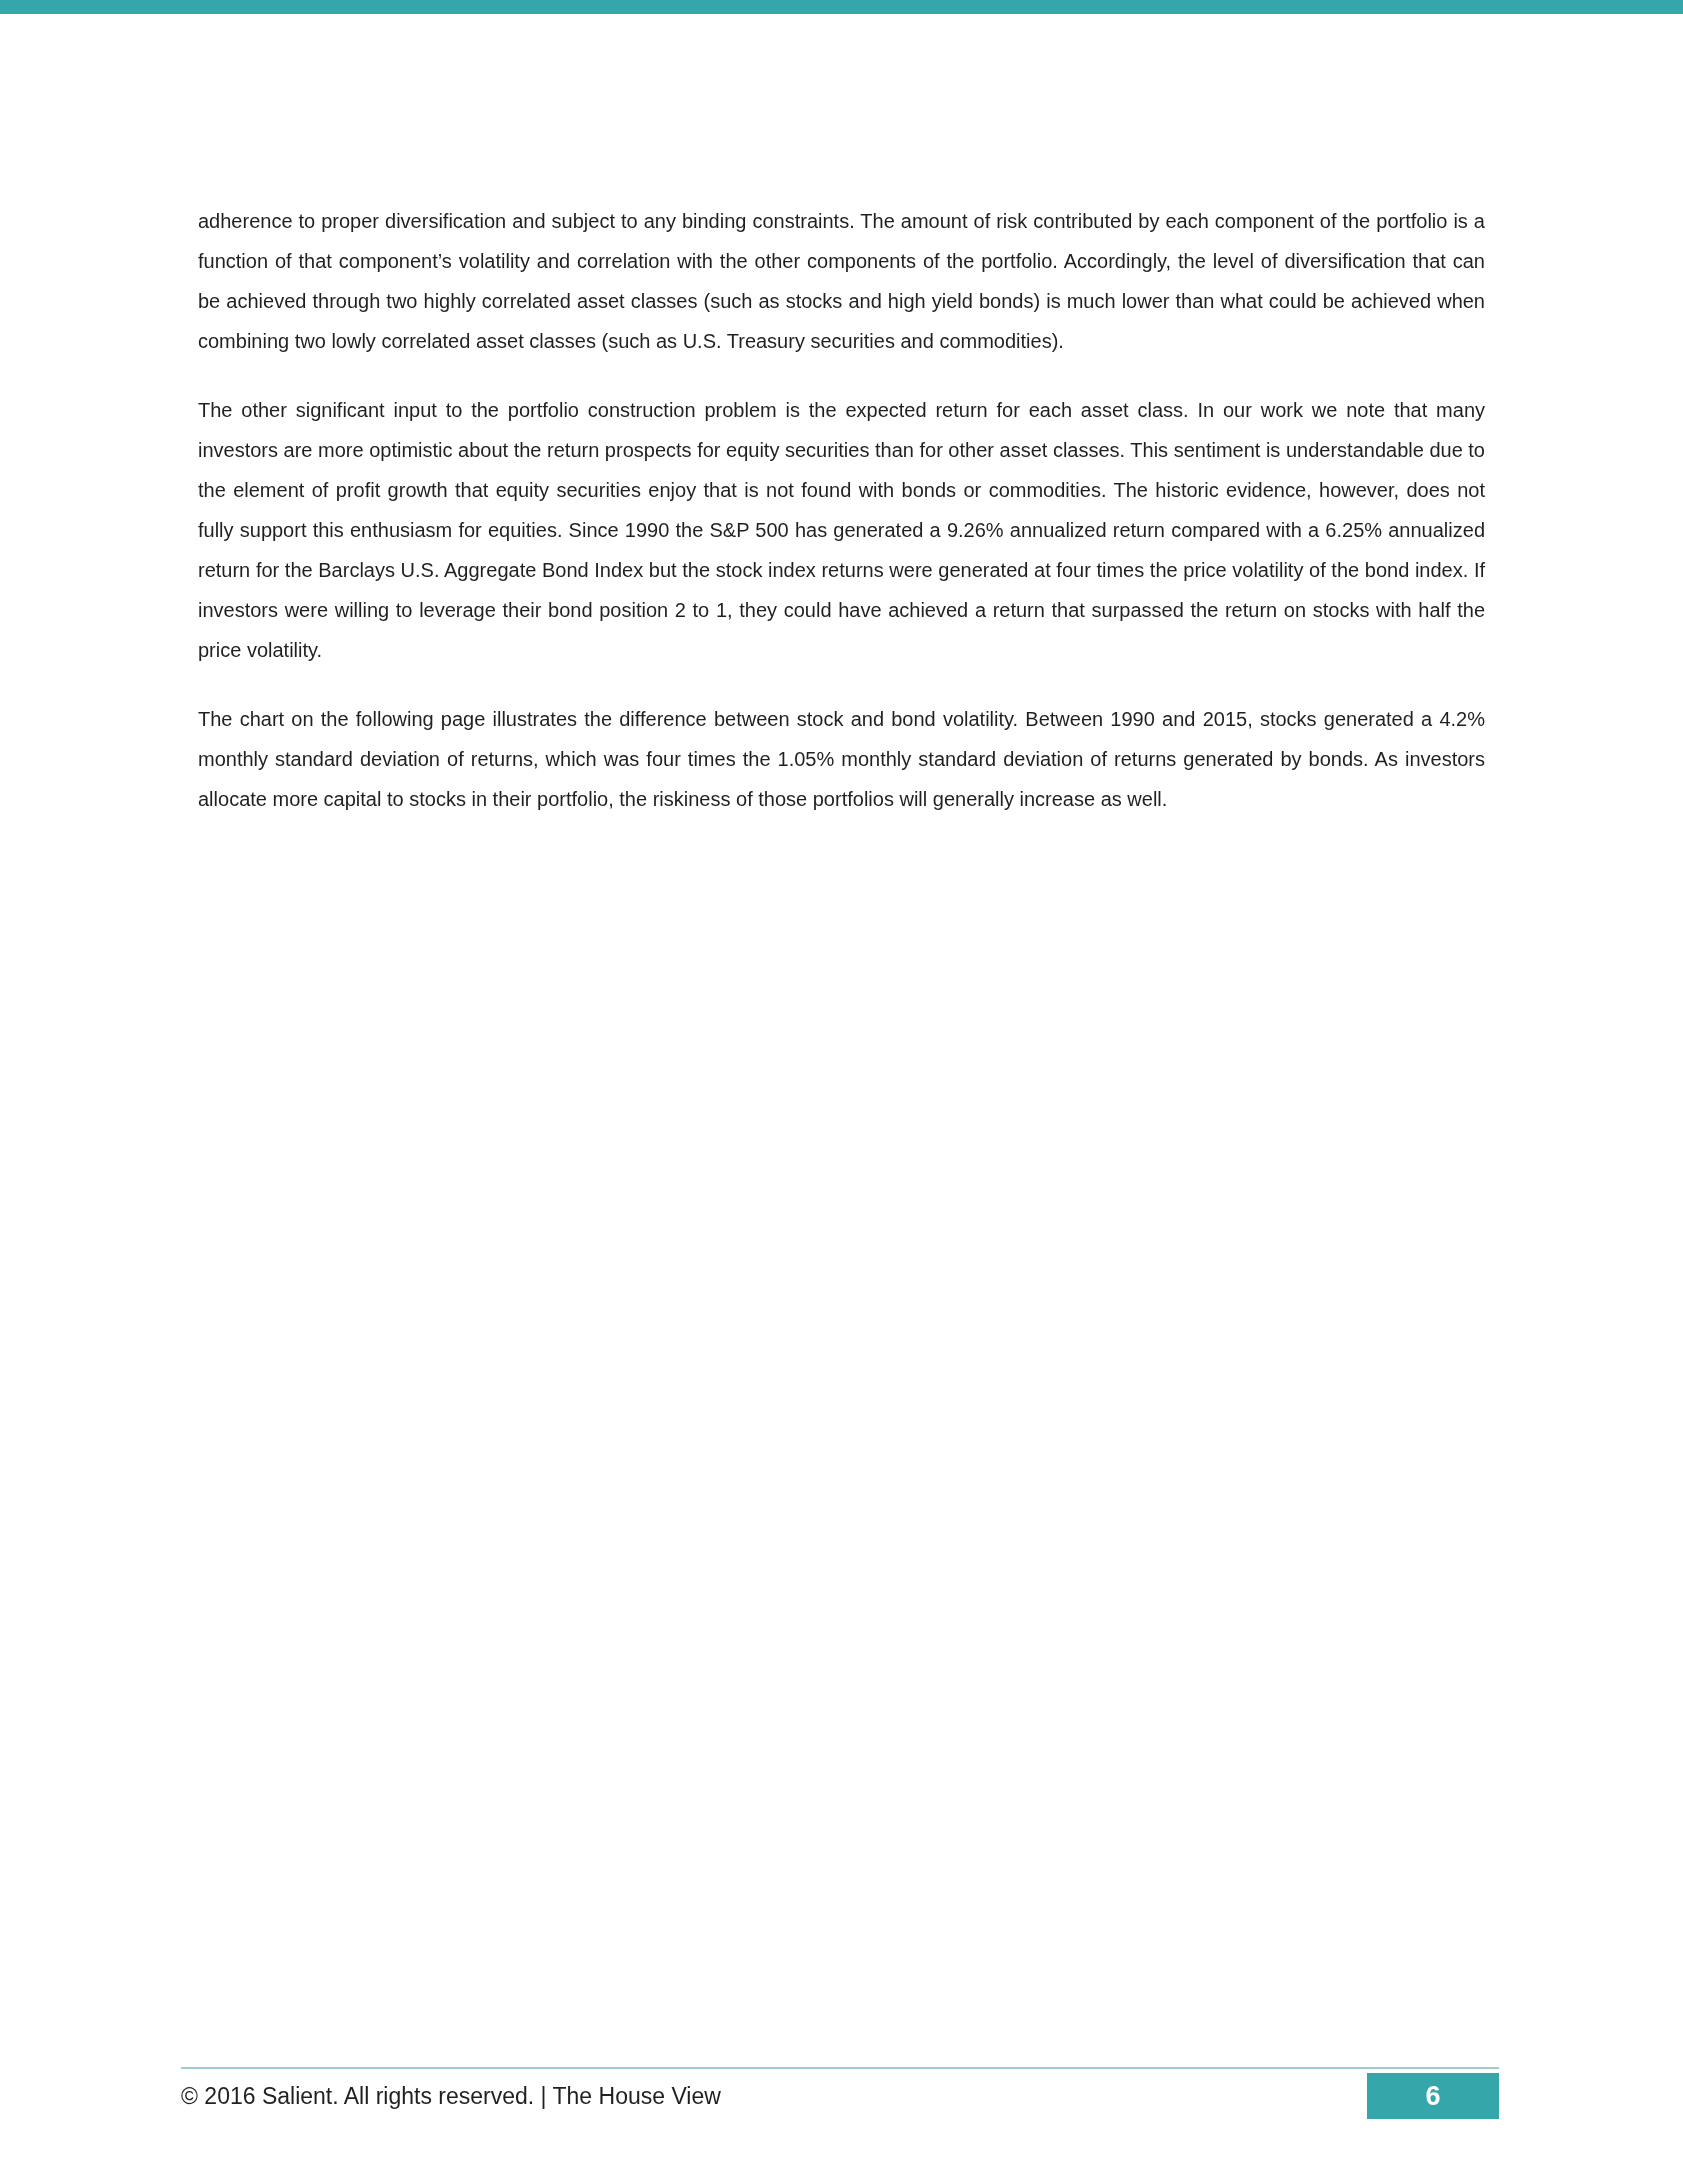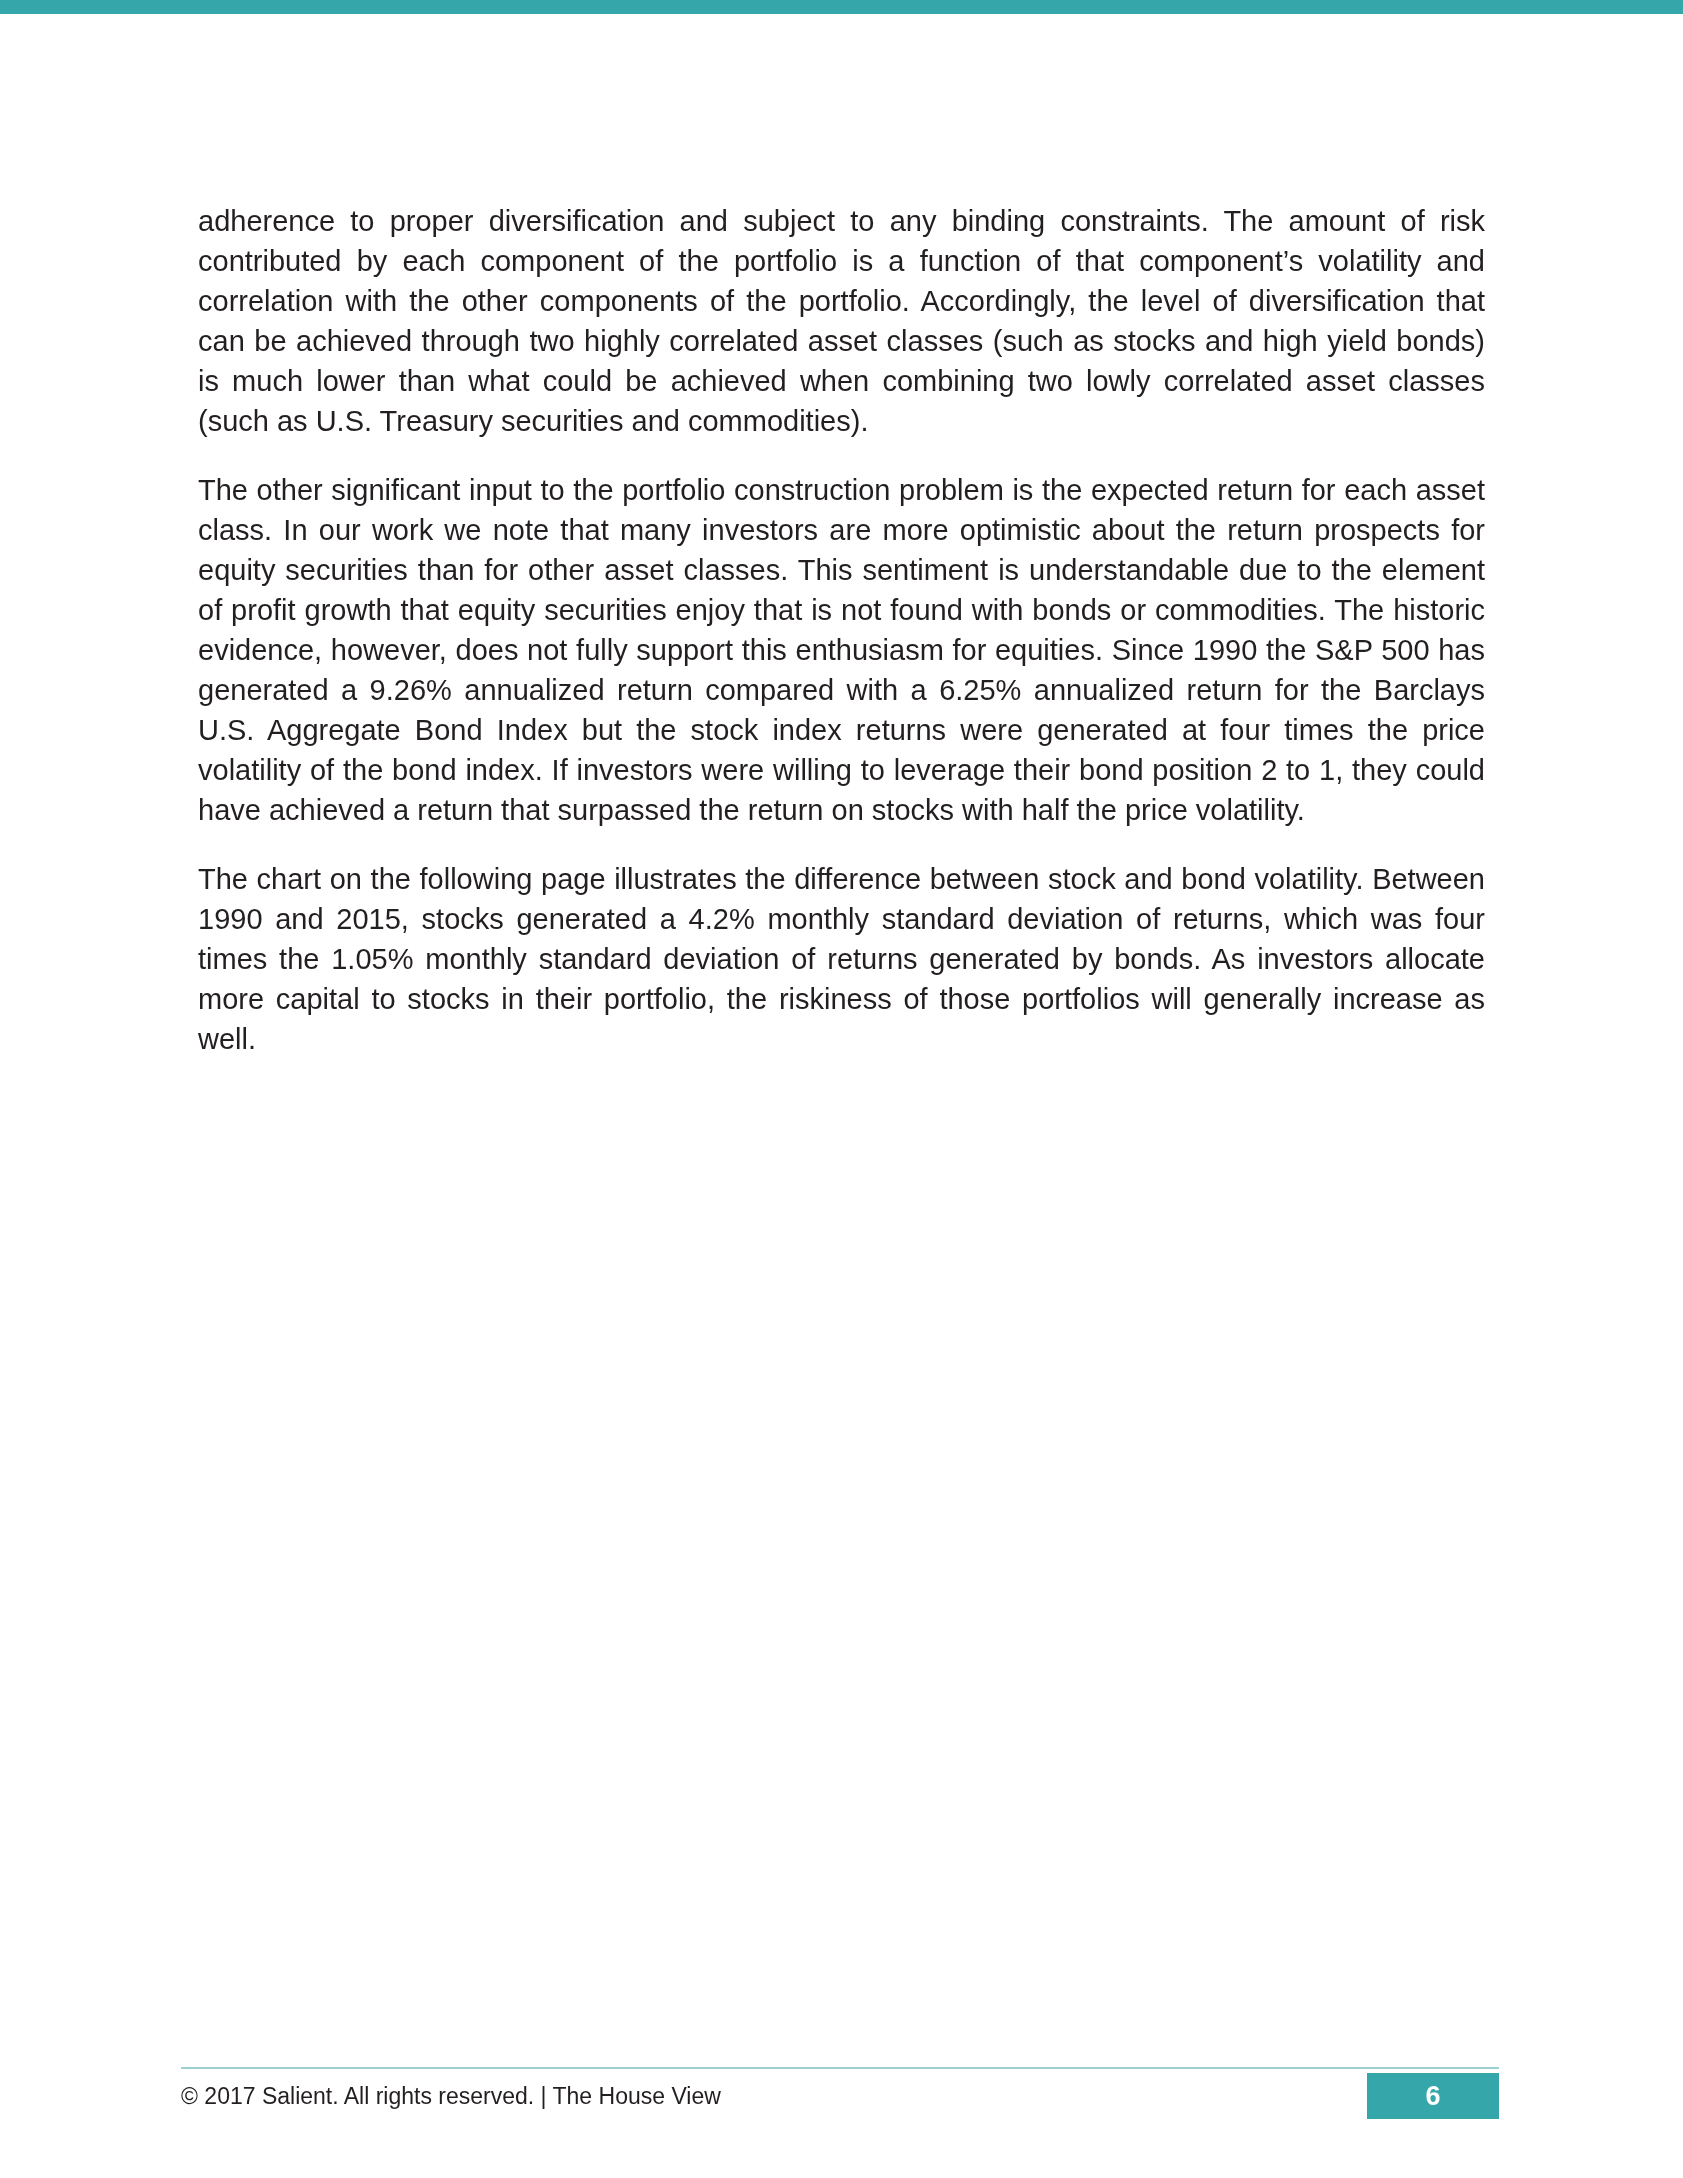"adherence to proper diversification and" .content p { font-size: 29px -> 20px }
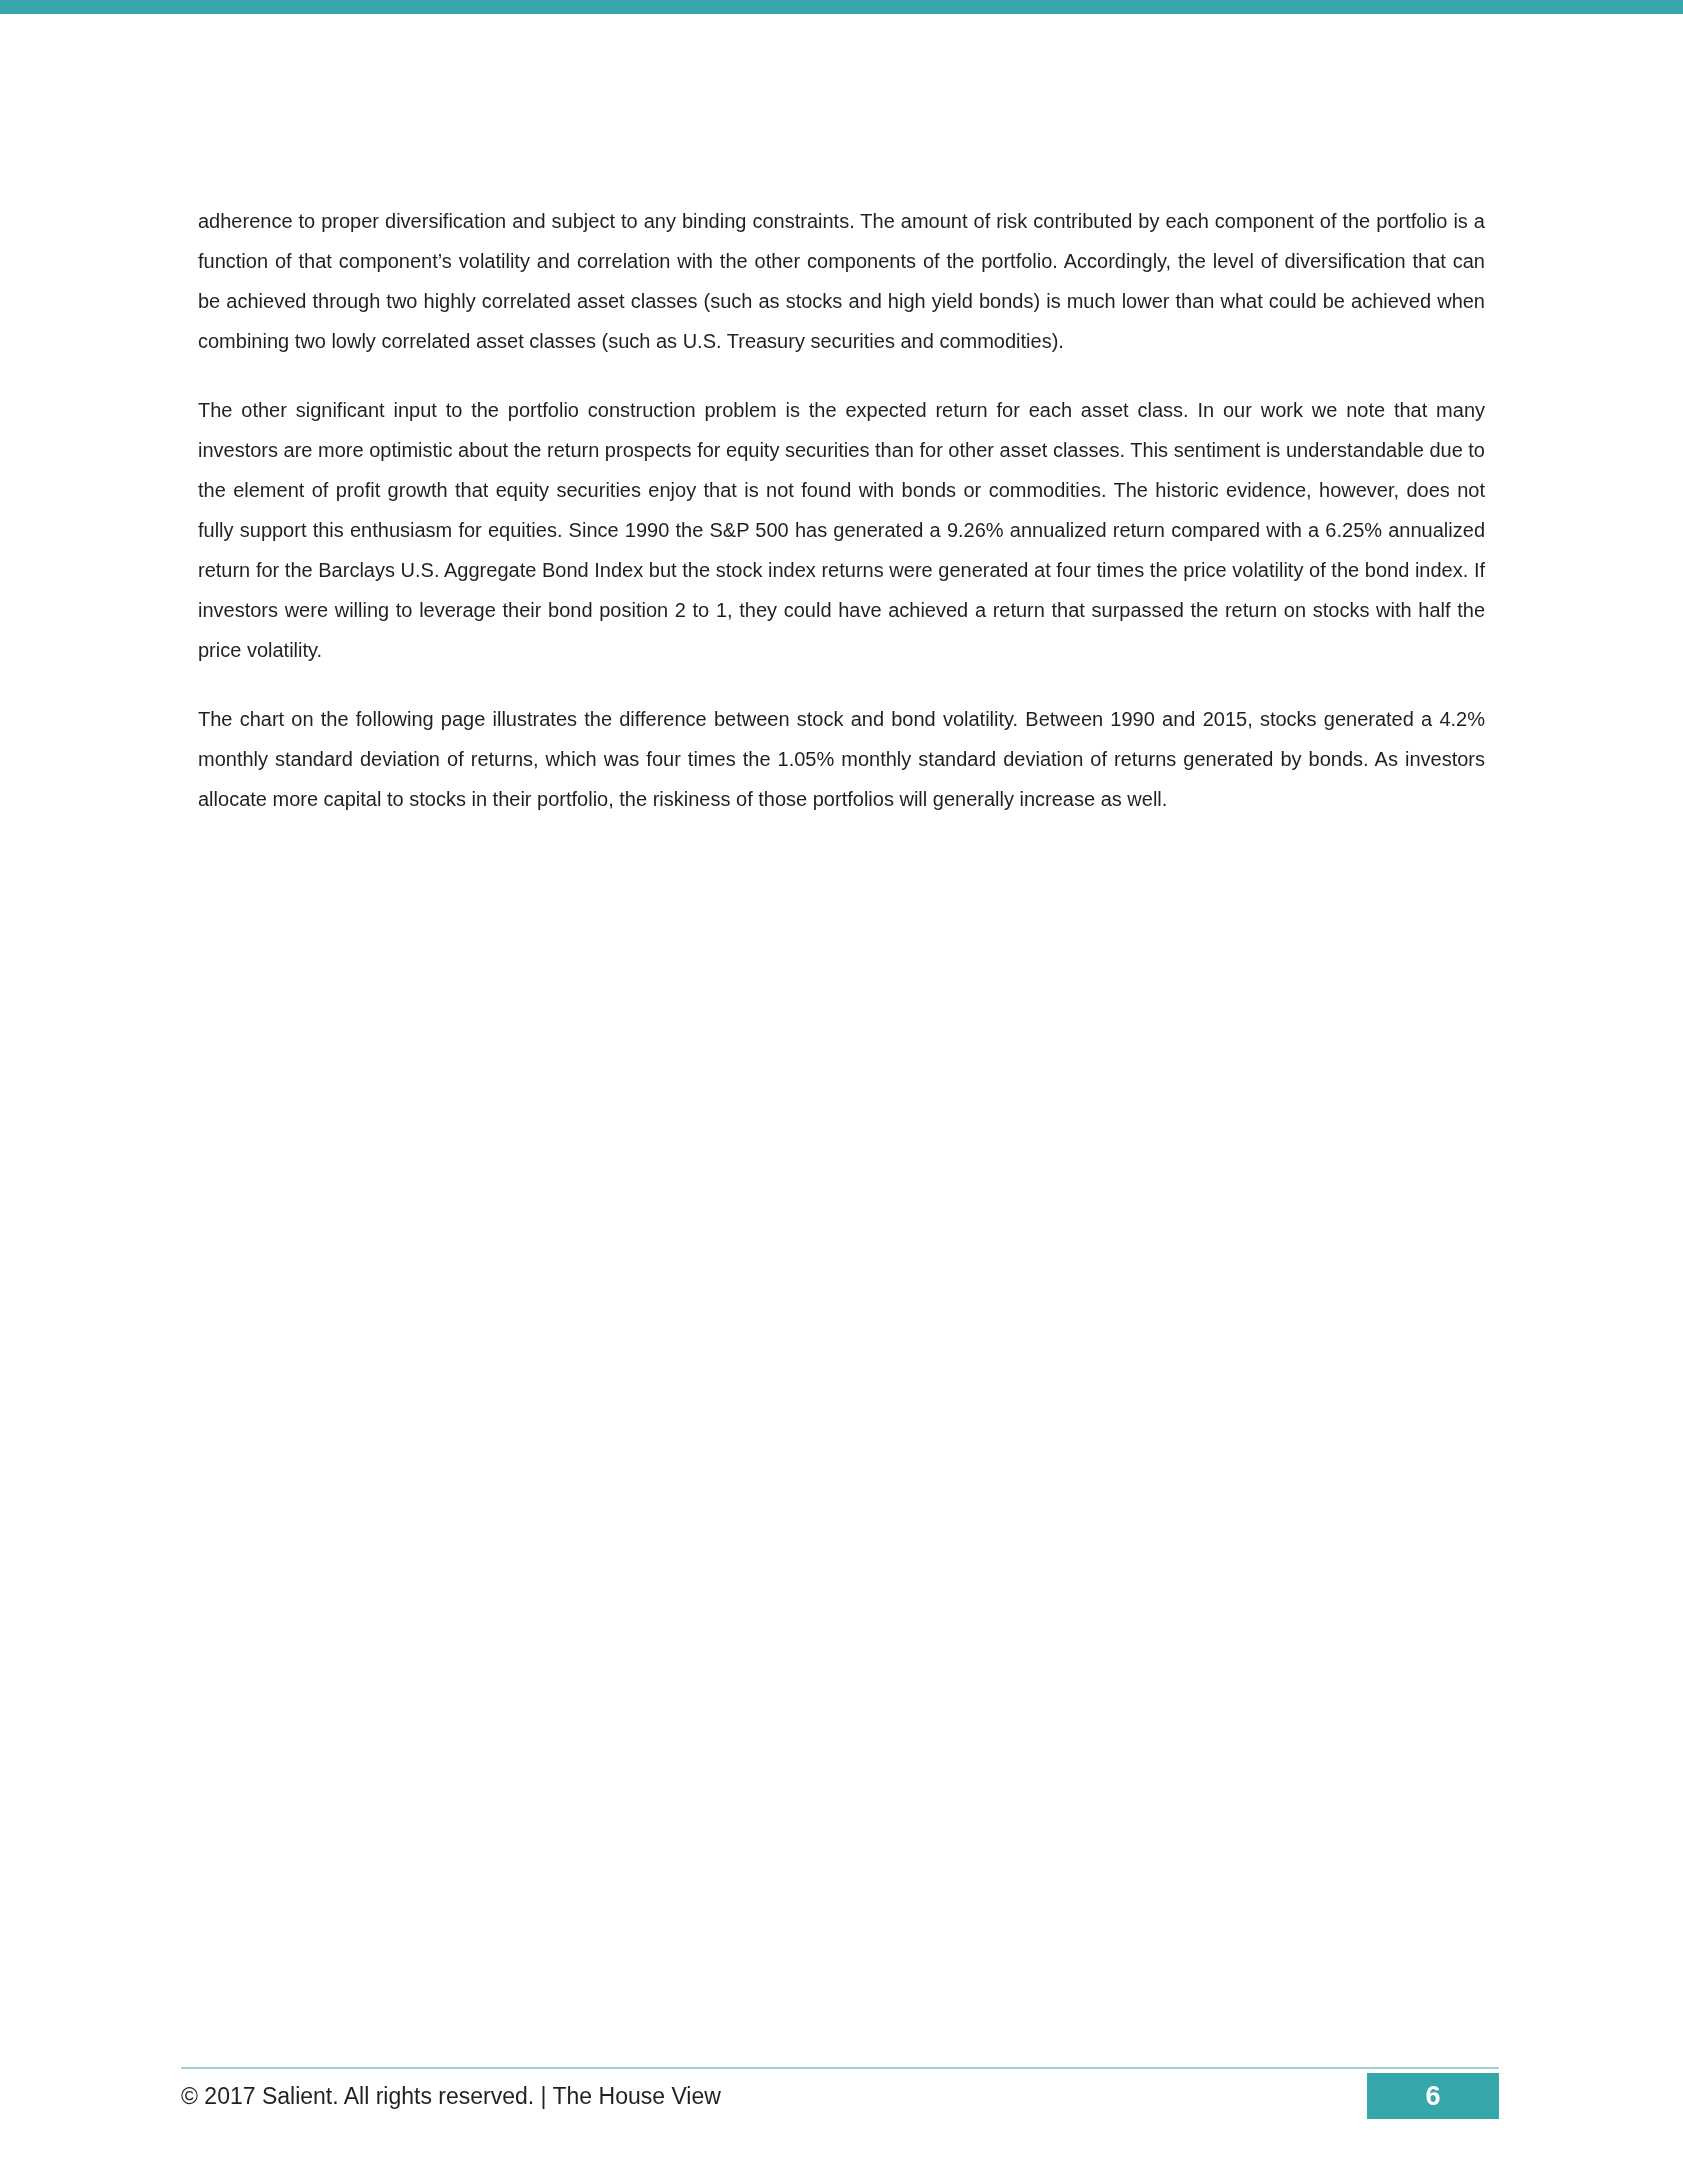"© 2017 Salient. All rights" span.copyright { text: 2017 -> 2016 }
